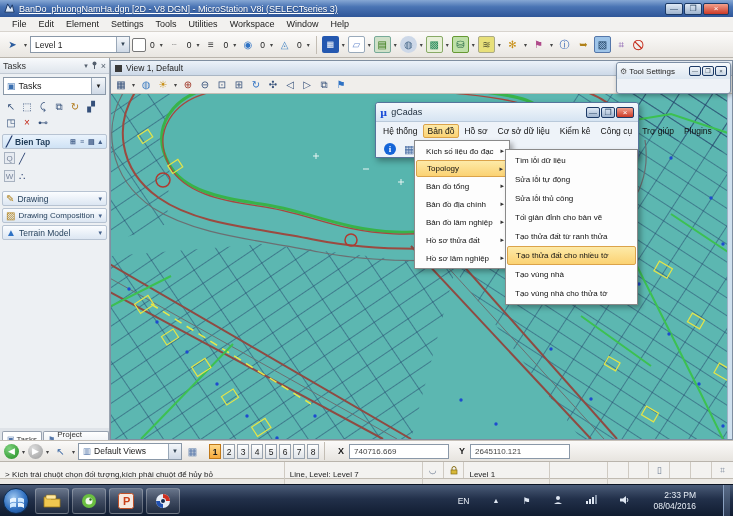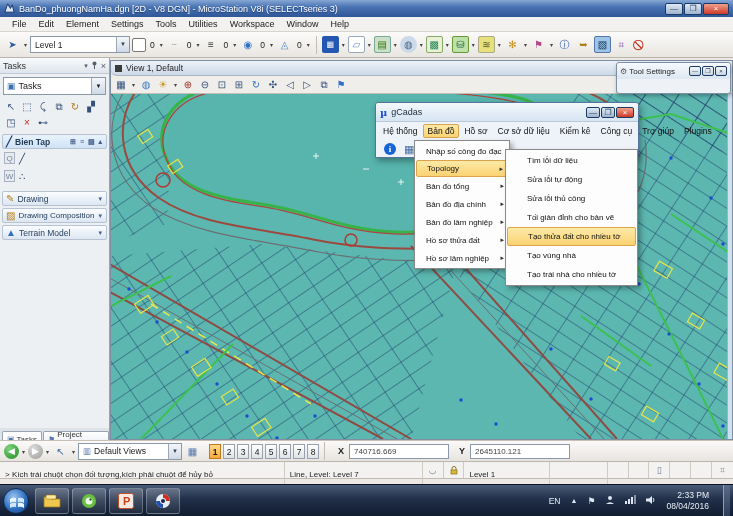"BanDo_phuongNamHa.dgn [2D - V8 DGN]" #titlebar .title { text-decoration: none -> underline }
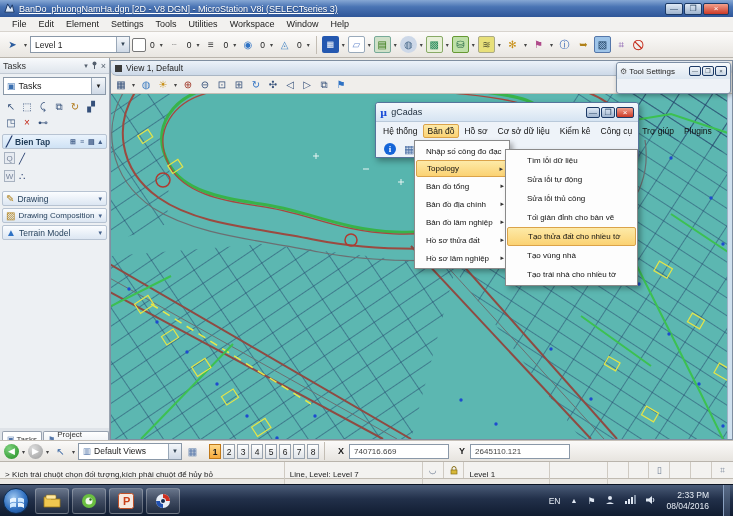"View 1, Default" #view-head { border-radius: 6px -> none }
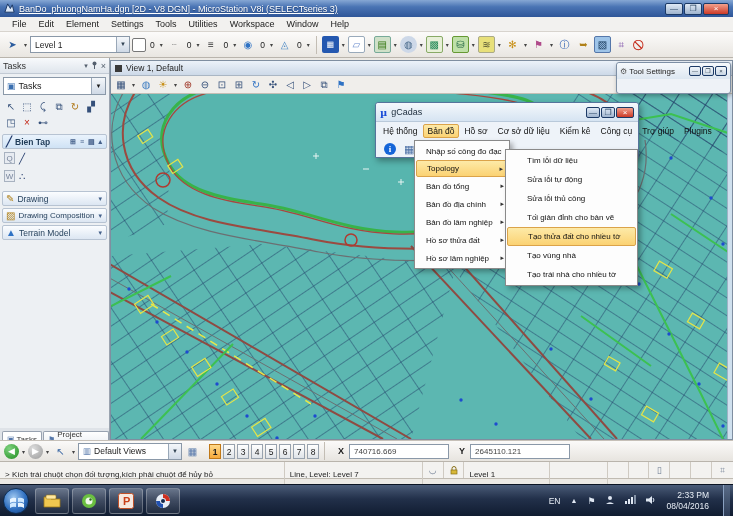"Nhập số công đo đạc" span { text: Nhập số công -> Kích số liệu }
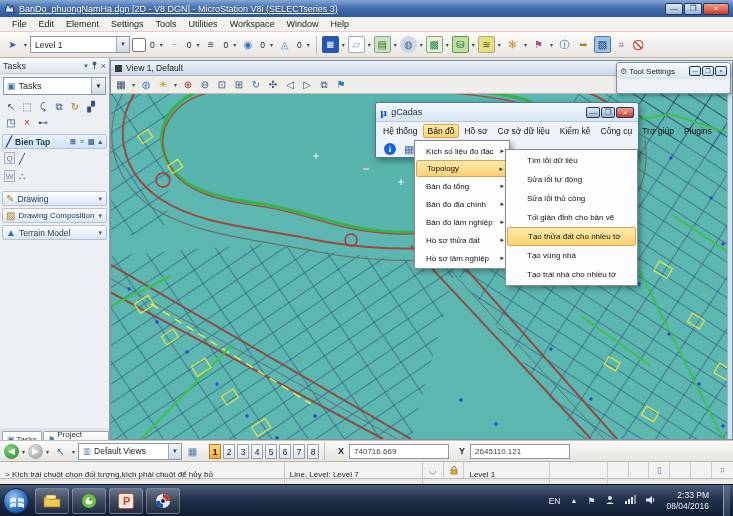"Tìm lỗi dữ liệu" #gc-submenu .mi { padding: 0 8px 0 20px -> 0 8px 0 8px }
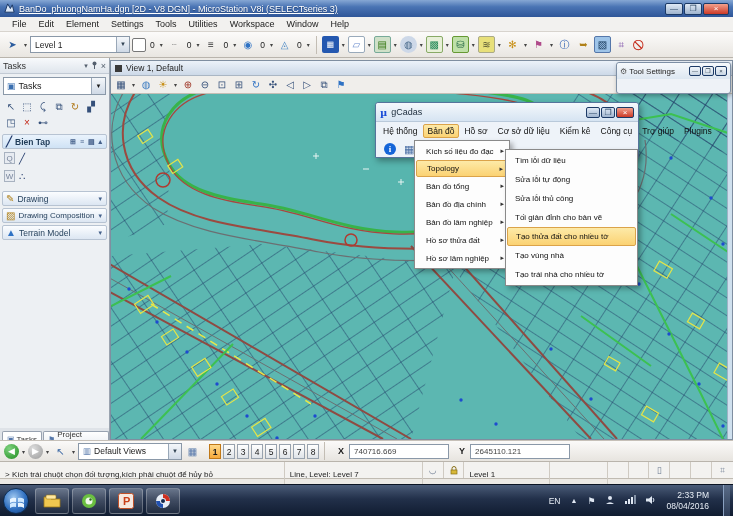"Tạo thửa đất từ ranh" div.mi { html: none -> <div> <span>Tạo thửa đất từ ranh thửa</span> </div> }
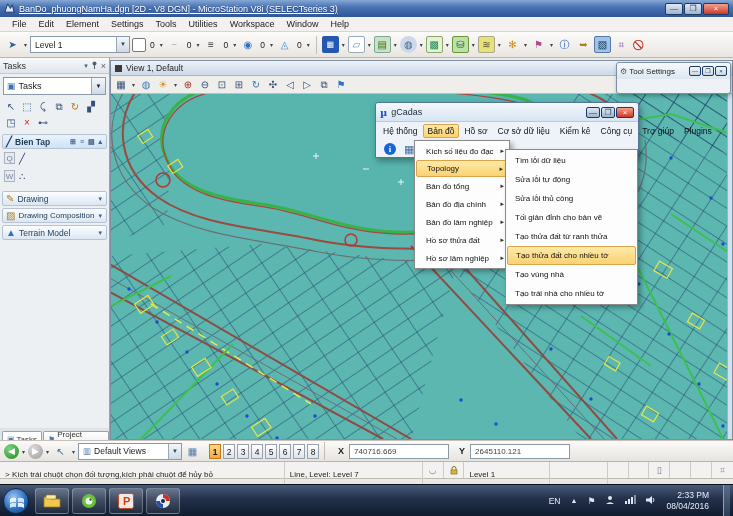"Tạo trái nhà cho nhiều" span { text: trái nhà cho nhiều -> vùng nhà cho thửa }
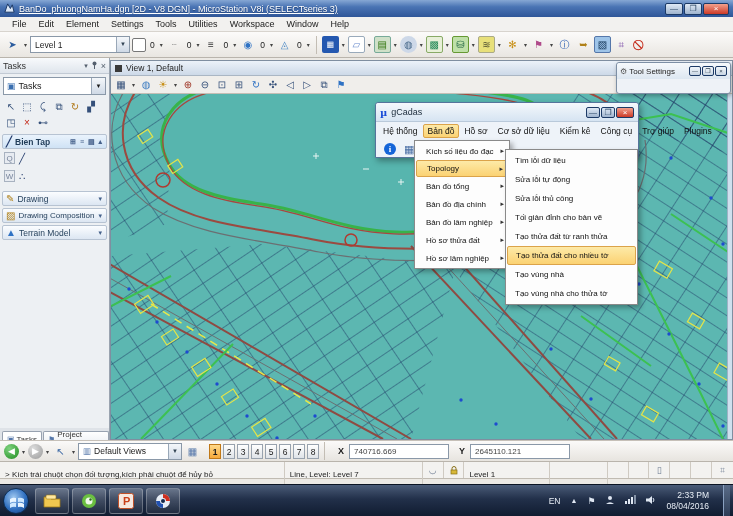"EN" #tray { gap: 10px -> 23px }
